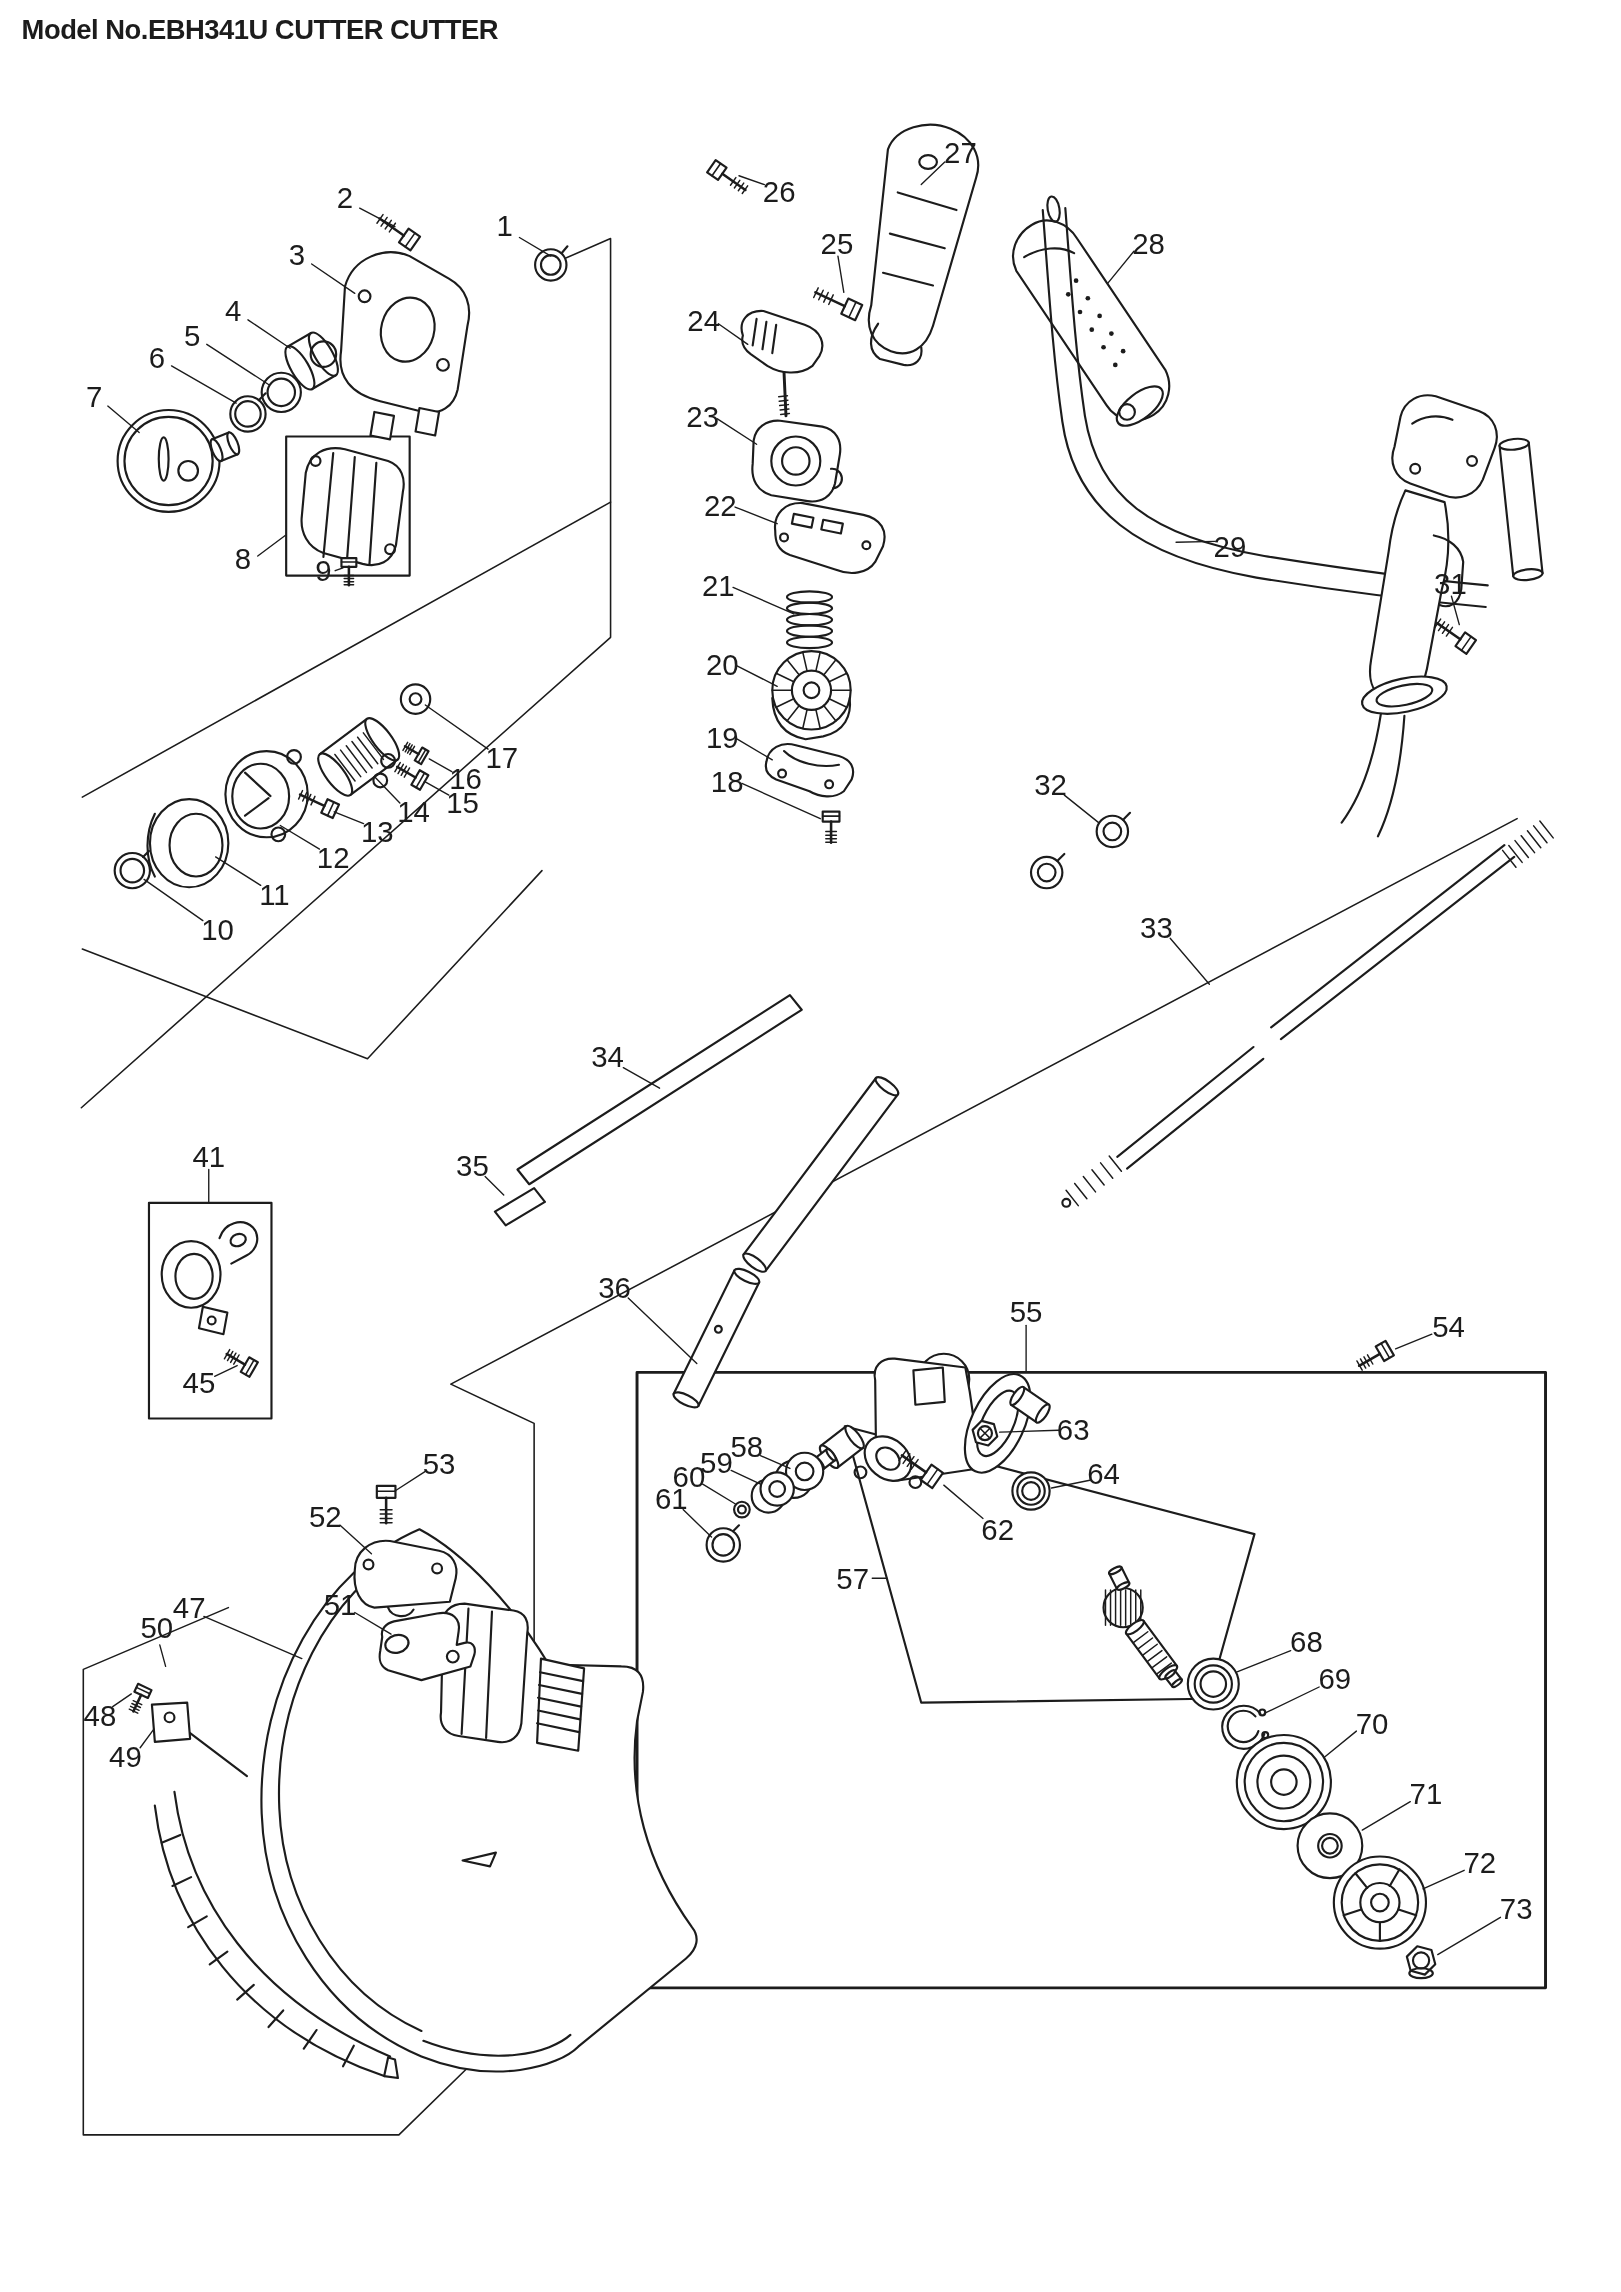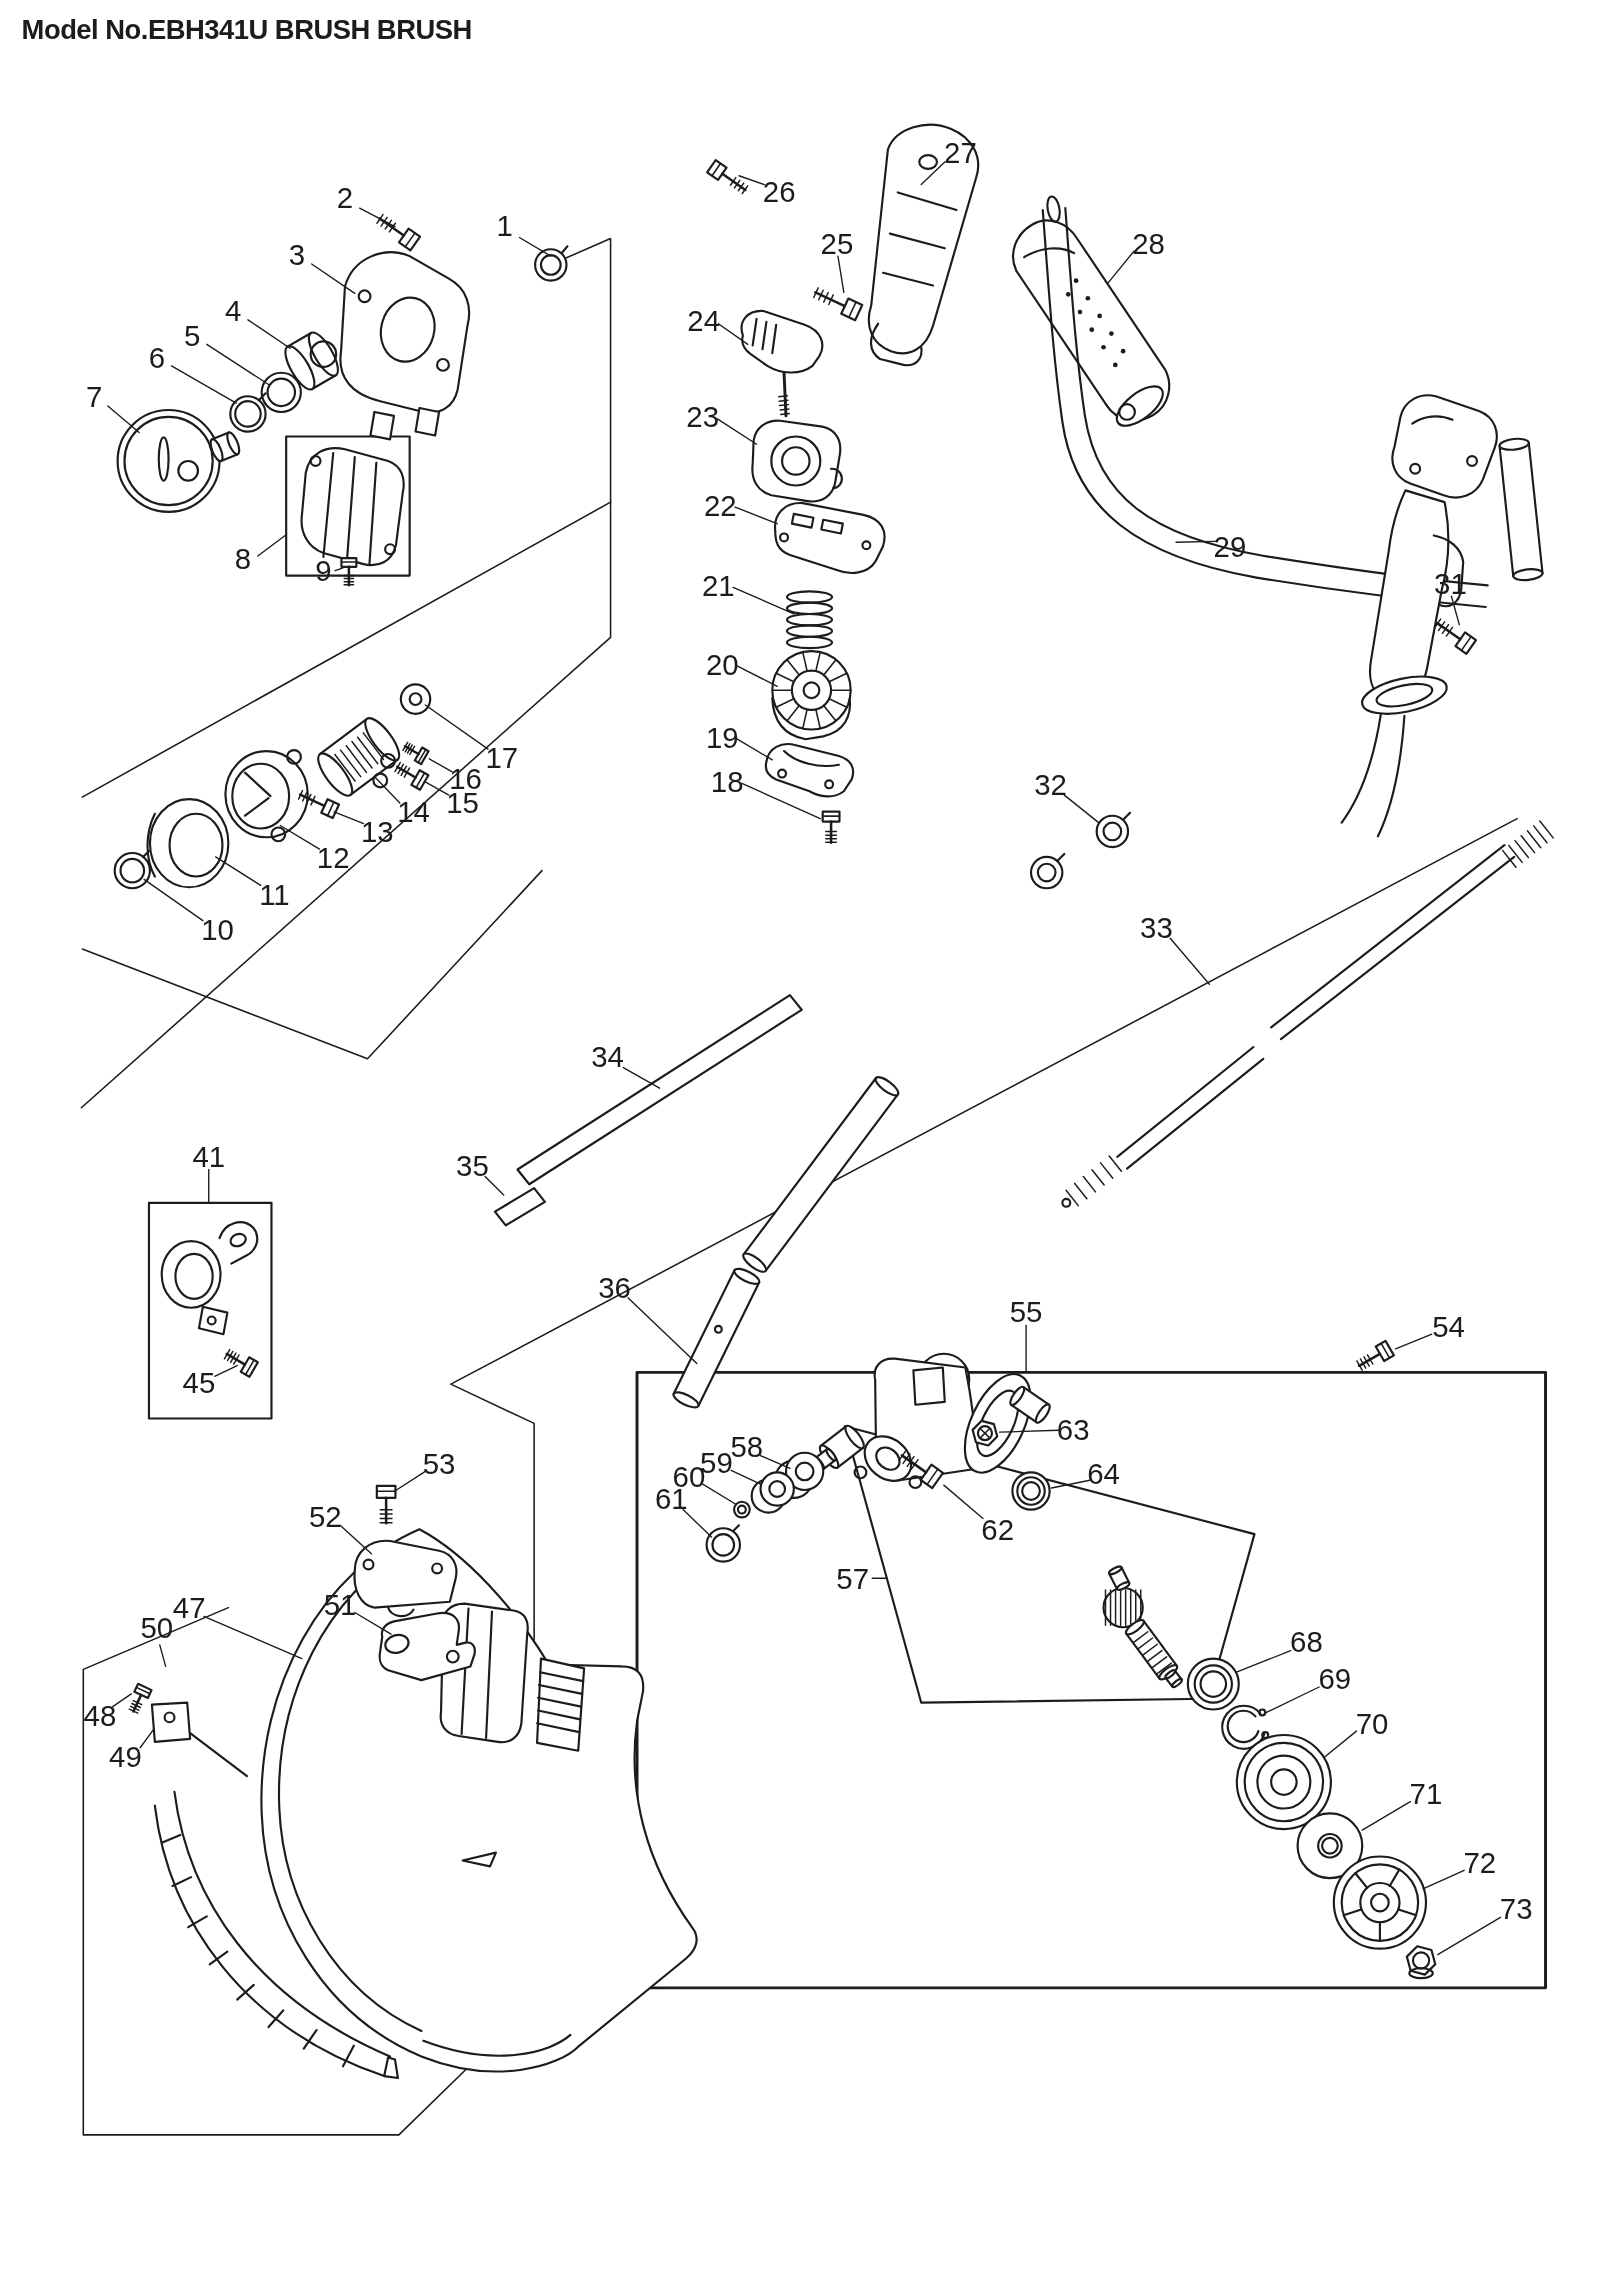"Model No.EBH341U BRUSH BRUSH" div.title { text: BRUSH BRUSH -> CUTTER CUTTER }
